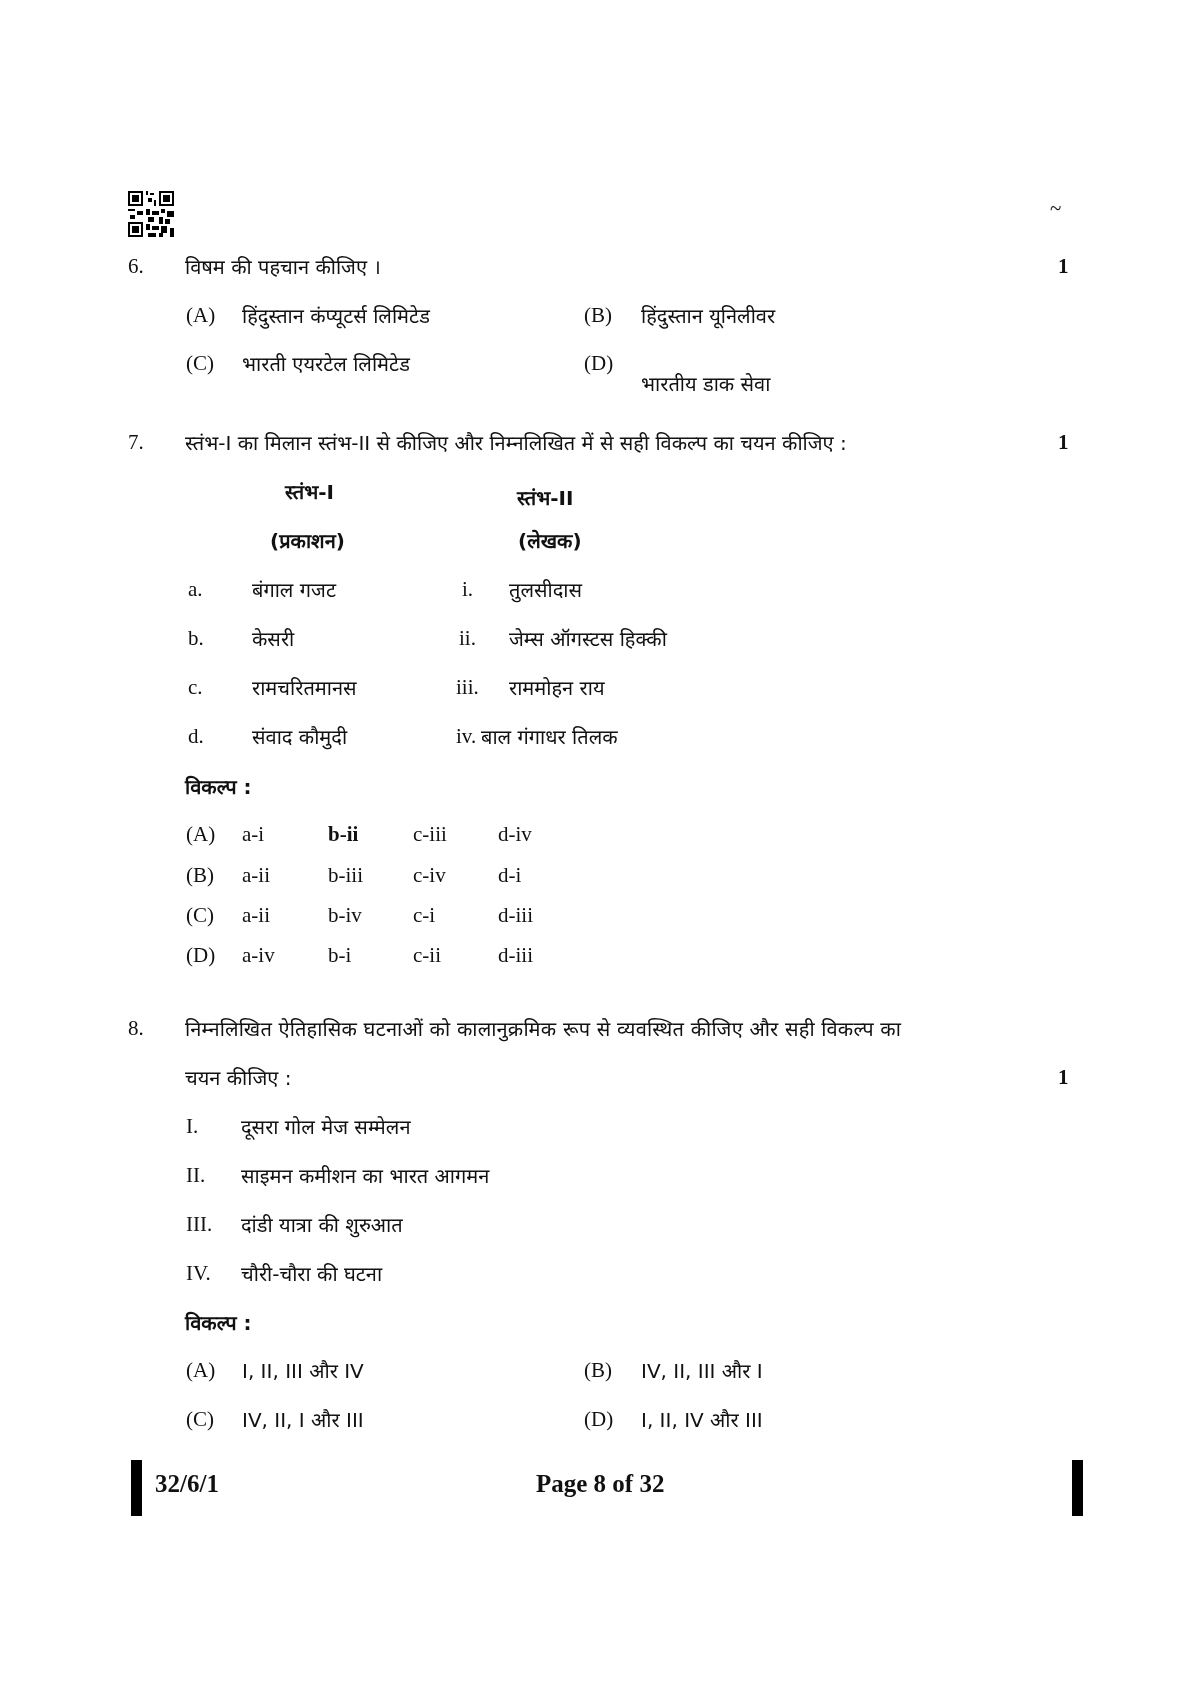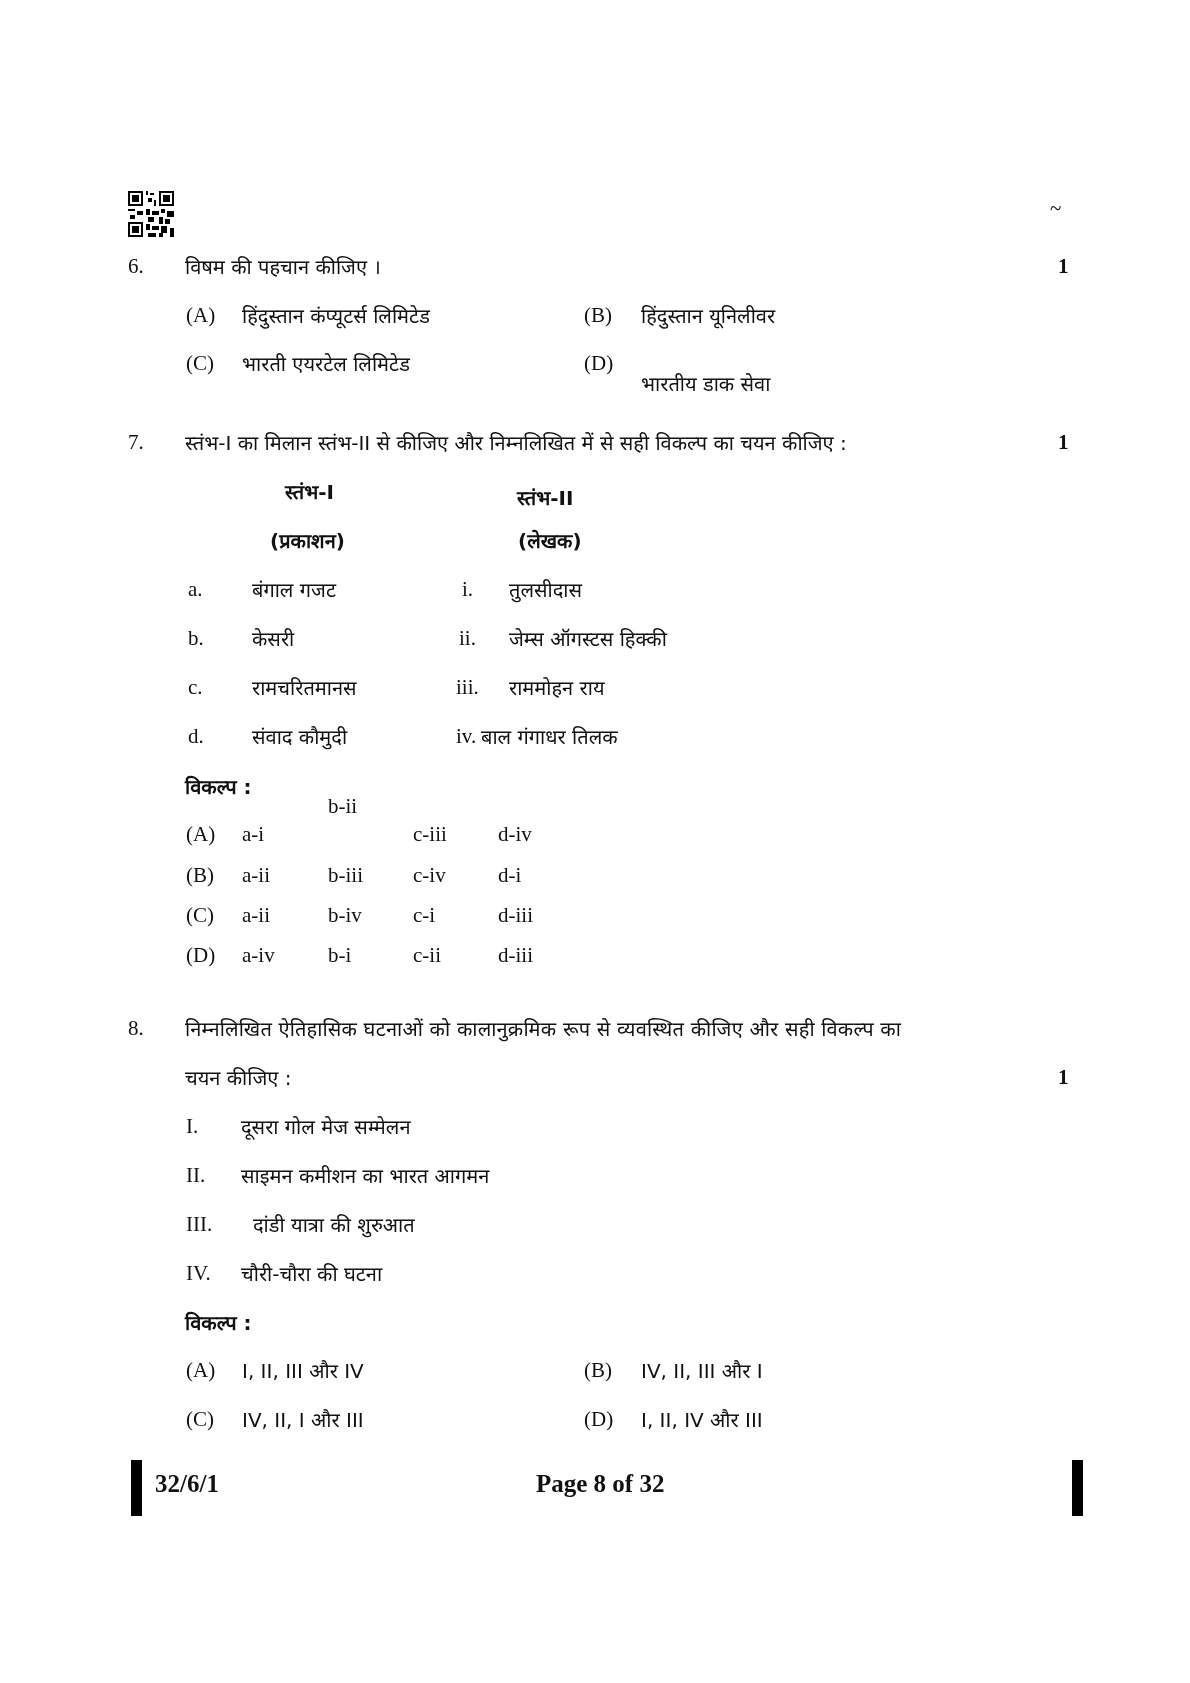"b-ii" div.abs { font-weight: none -> bold; top: 794px -> 822px }
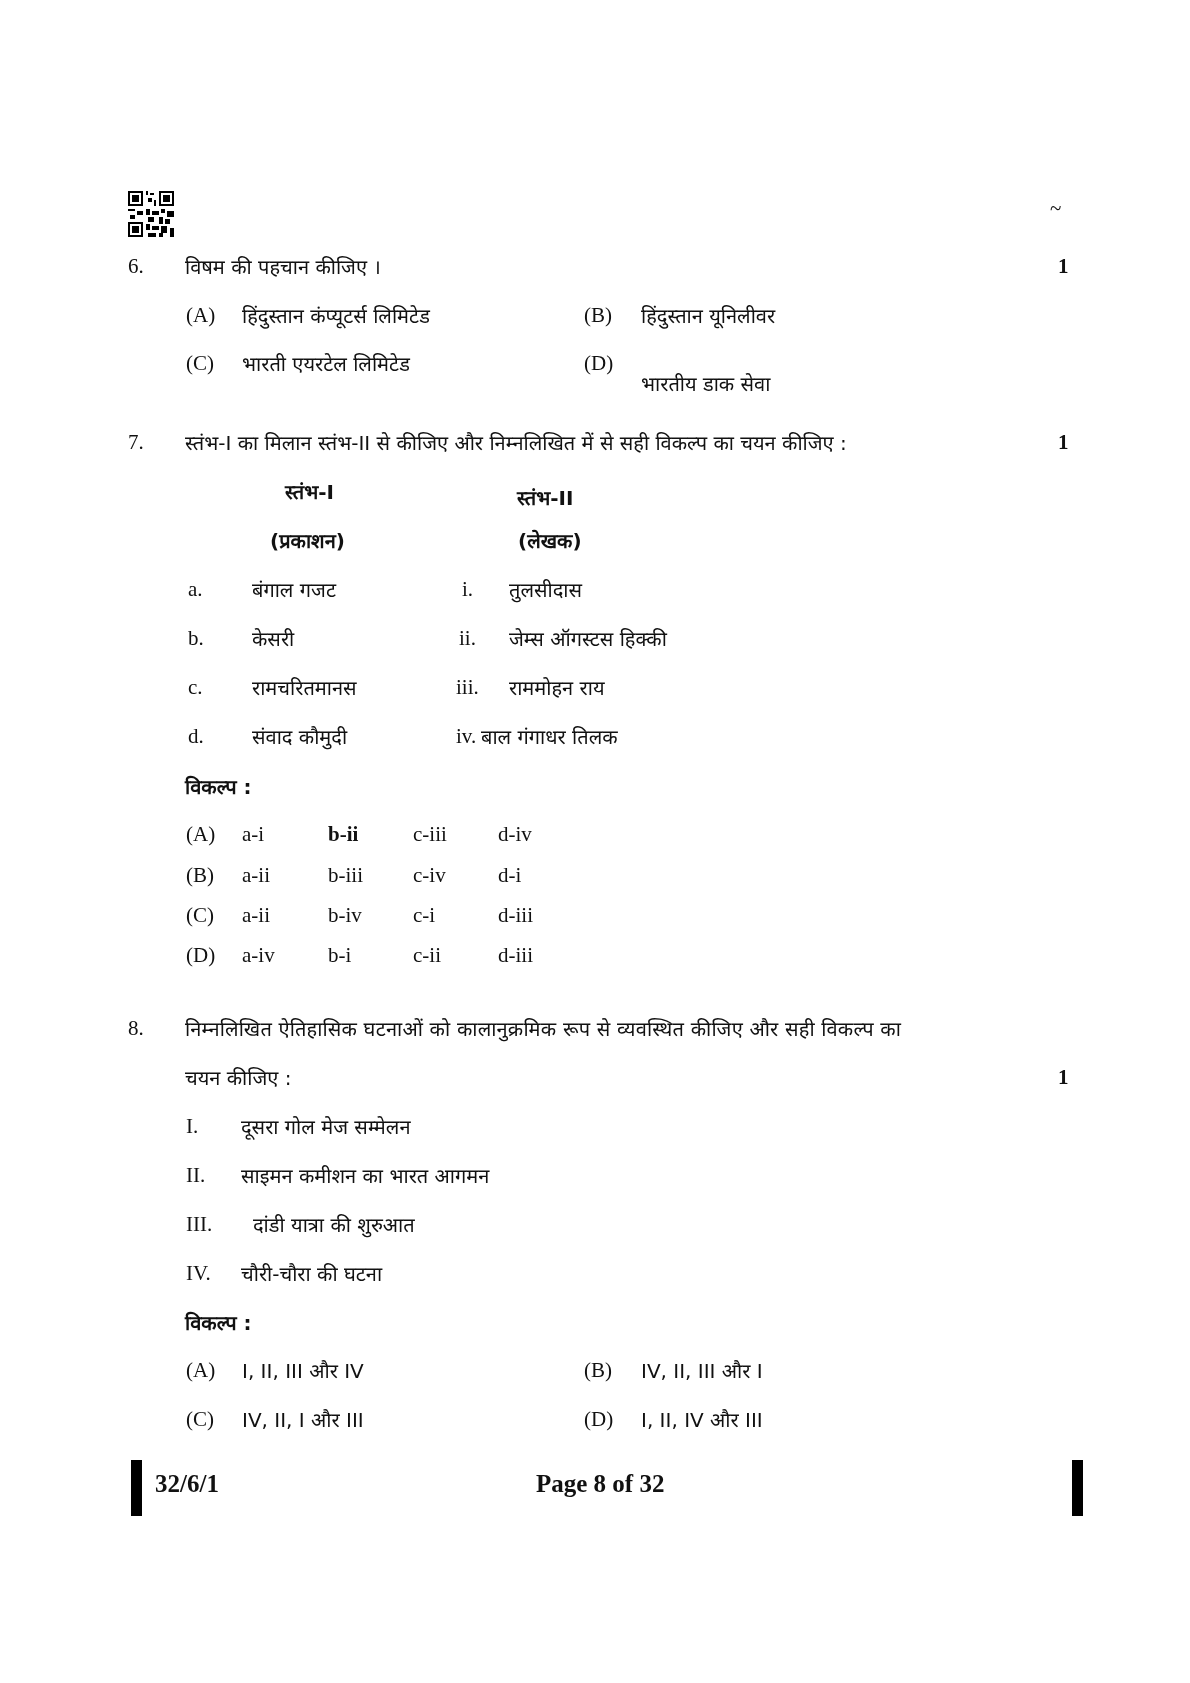"दांडी यात्रा की शुरुआत" div.abs { left: 253px -> 241px }
